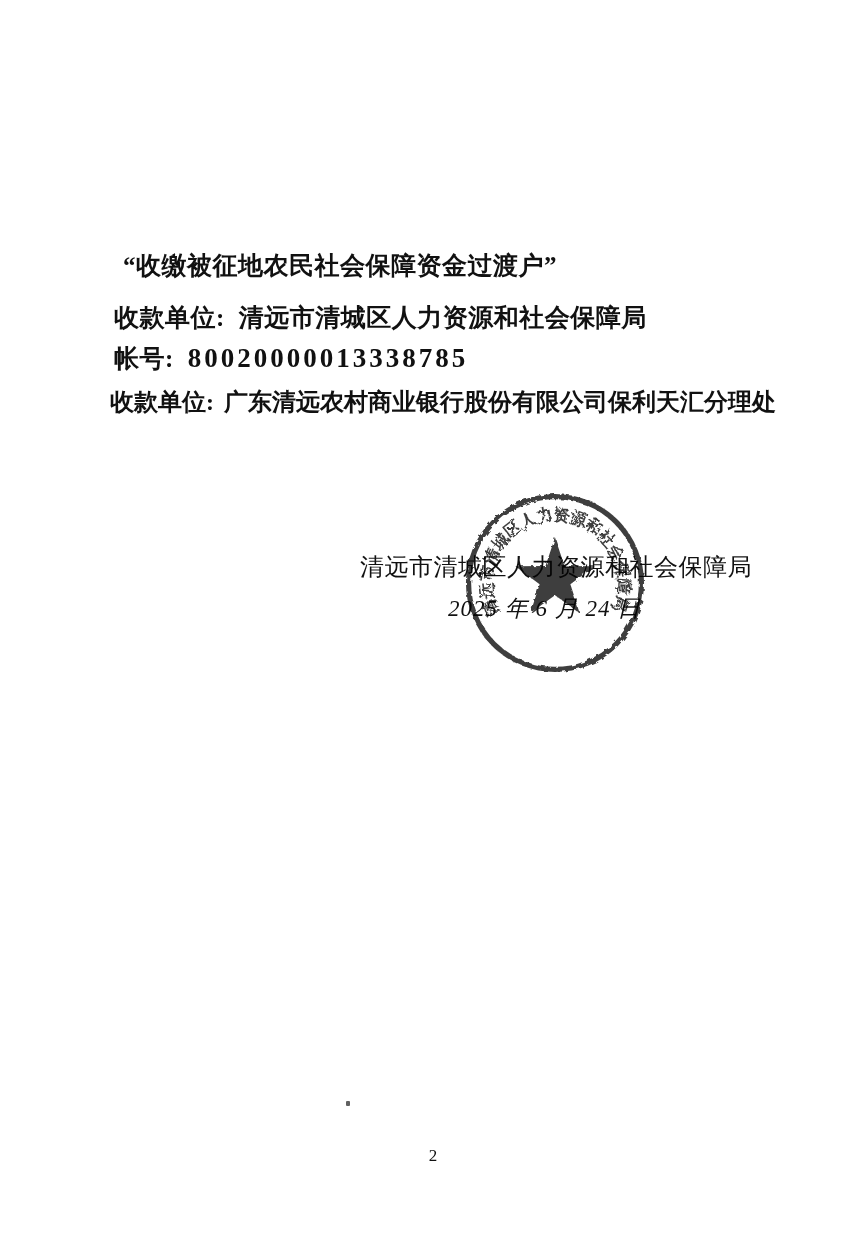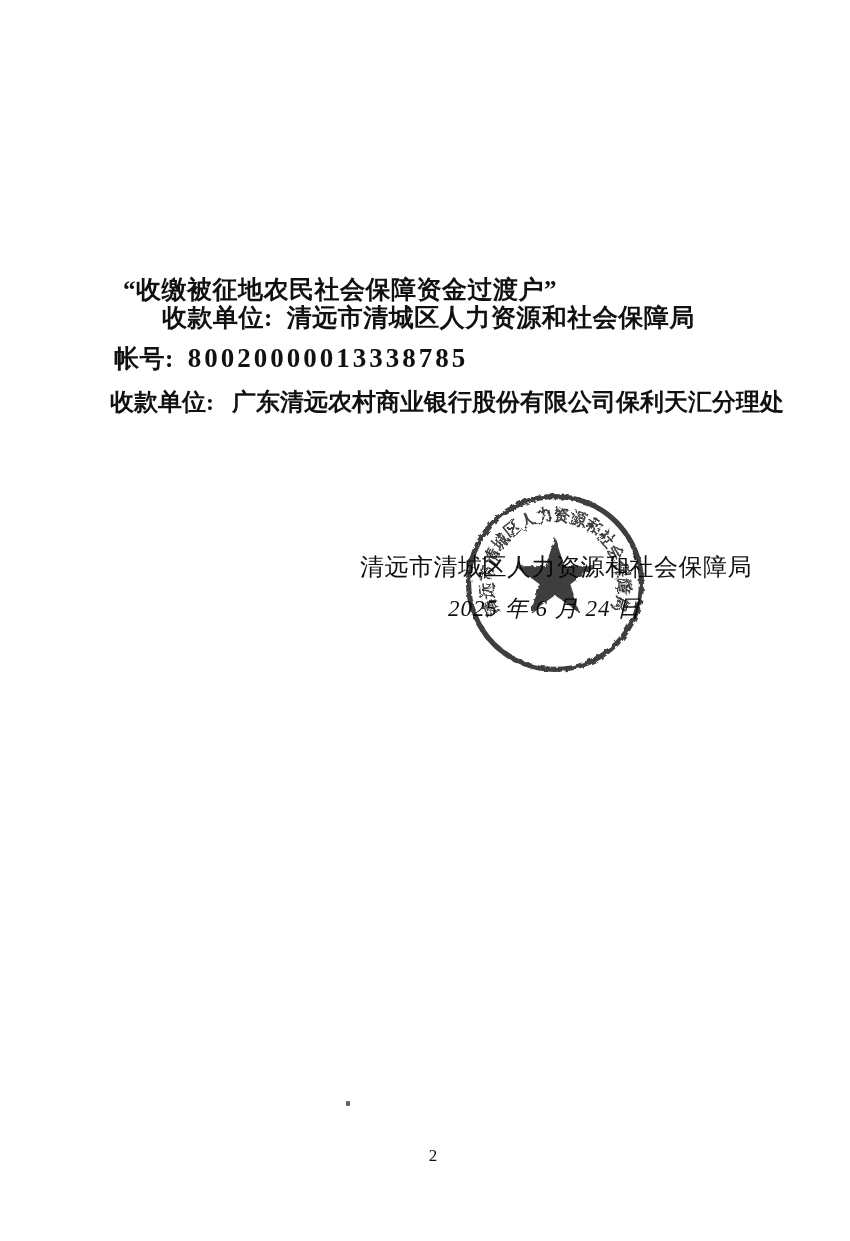"“收缴被征地农民社会保障资金过渡户”" .quoted-name { top: 276px -> 252px }
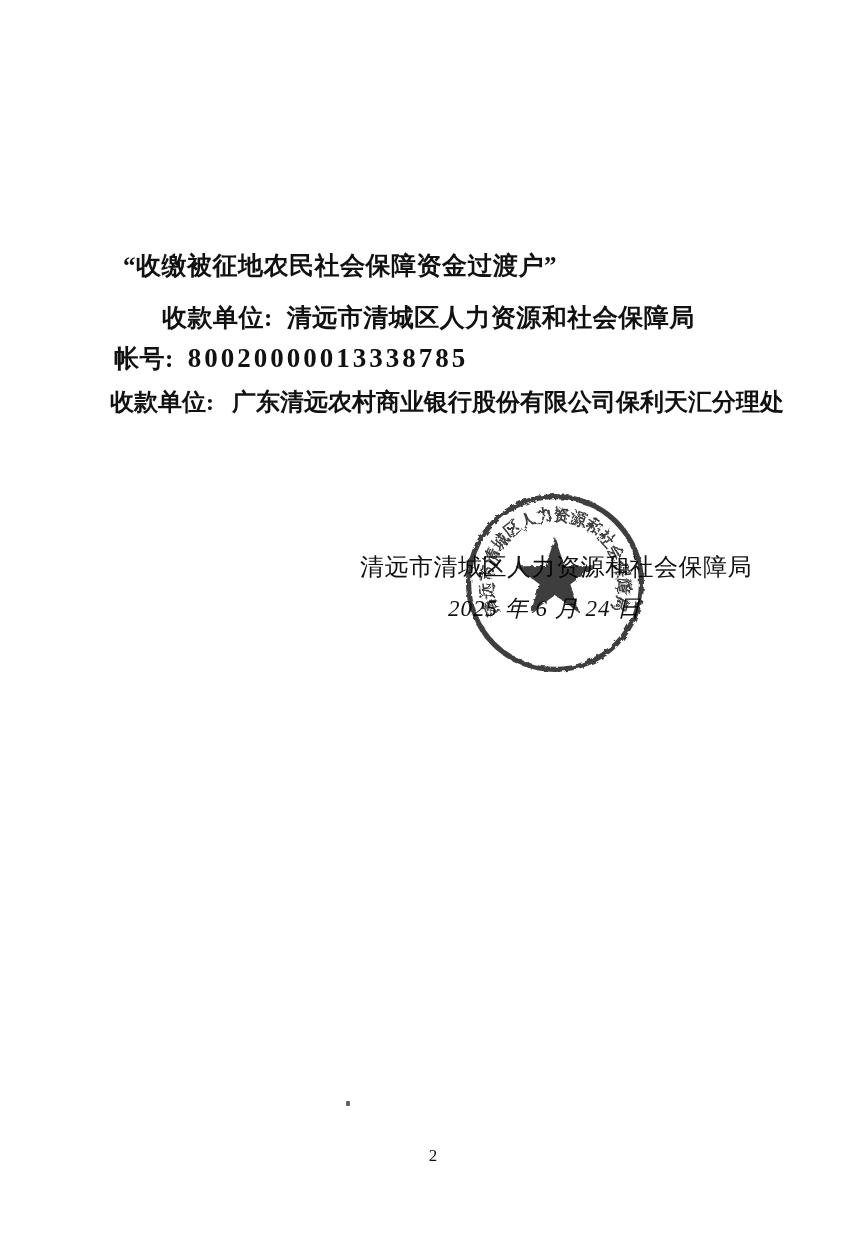"收款单位: 清远市清城区人力资源和社会保障局" .payee-line { margin-left: 48px -> none }
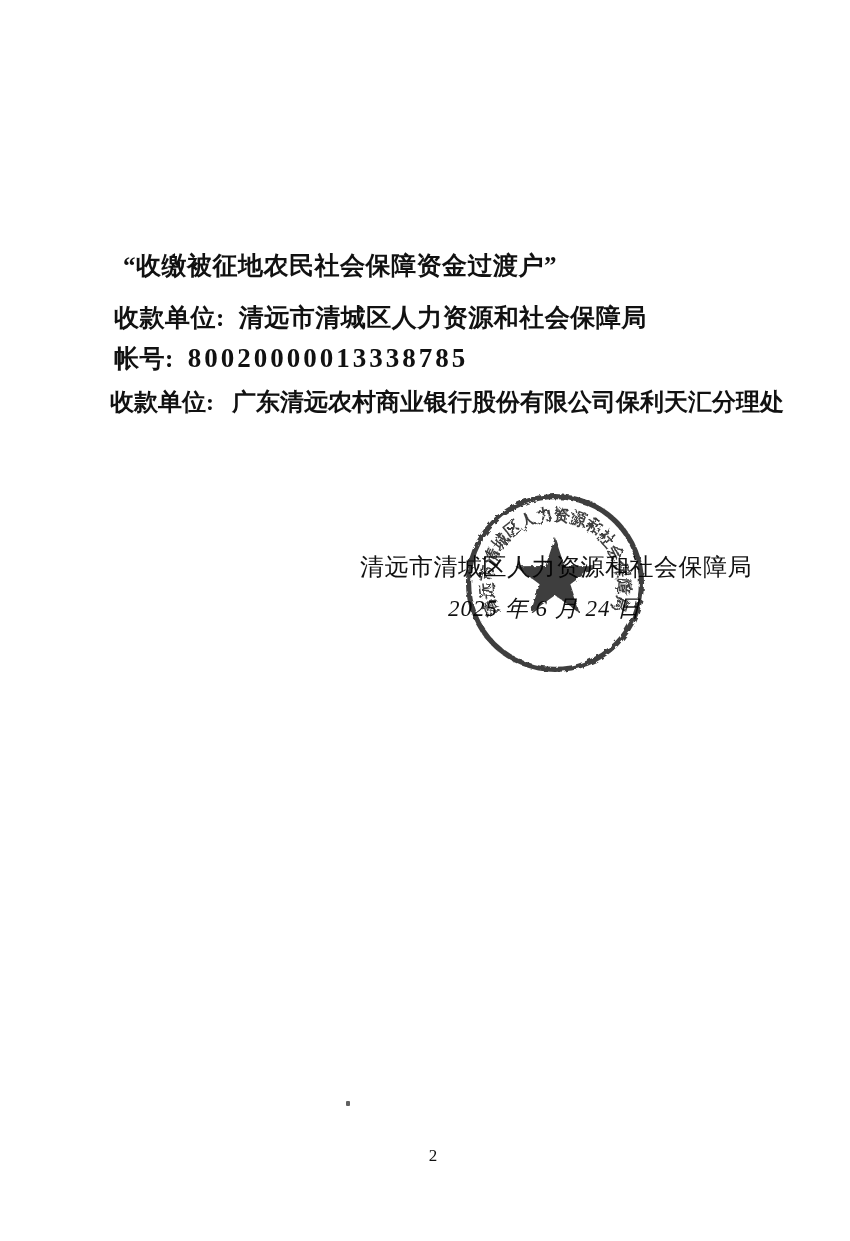"广东清远农村商业银行股份有限公司保利天汇分理处" .gap-none .value { margin-left: 18px -> 10px }
